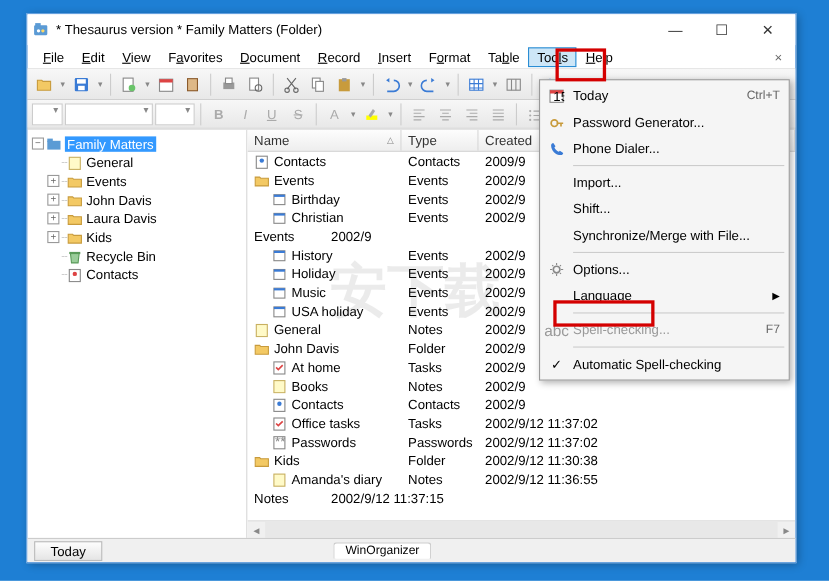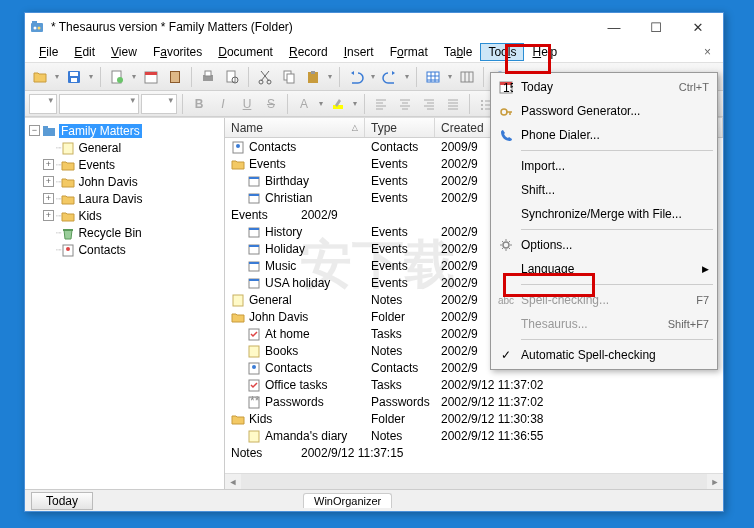"abc" span { font-size: 10px -> 14px }
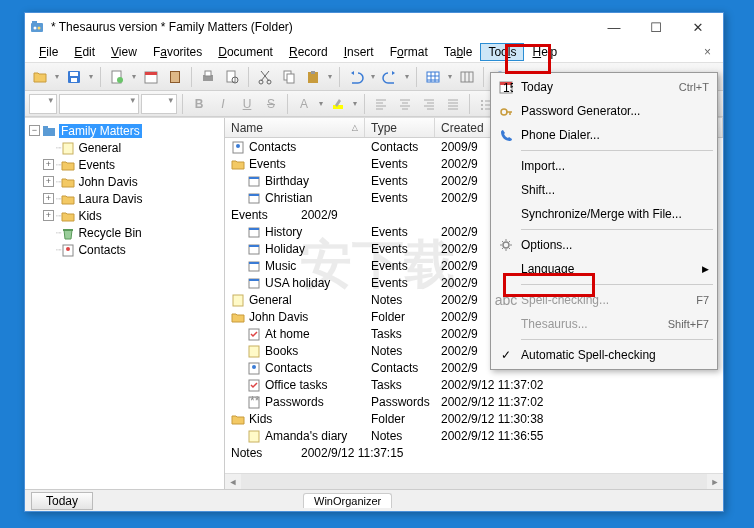"Thesaurus..." div.dditem { html: <div> <span>Thesaurus...</span> <span>Shift+F7</span> </div> -> none }
